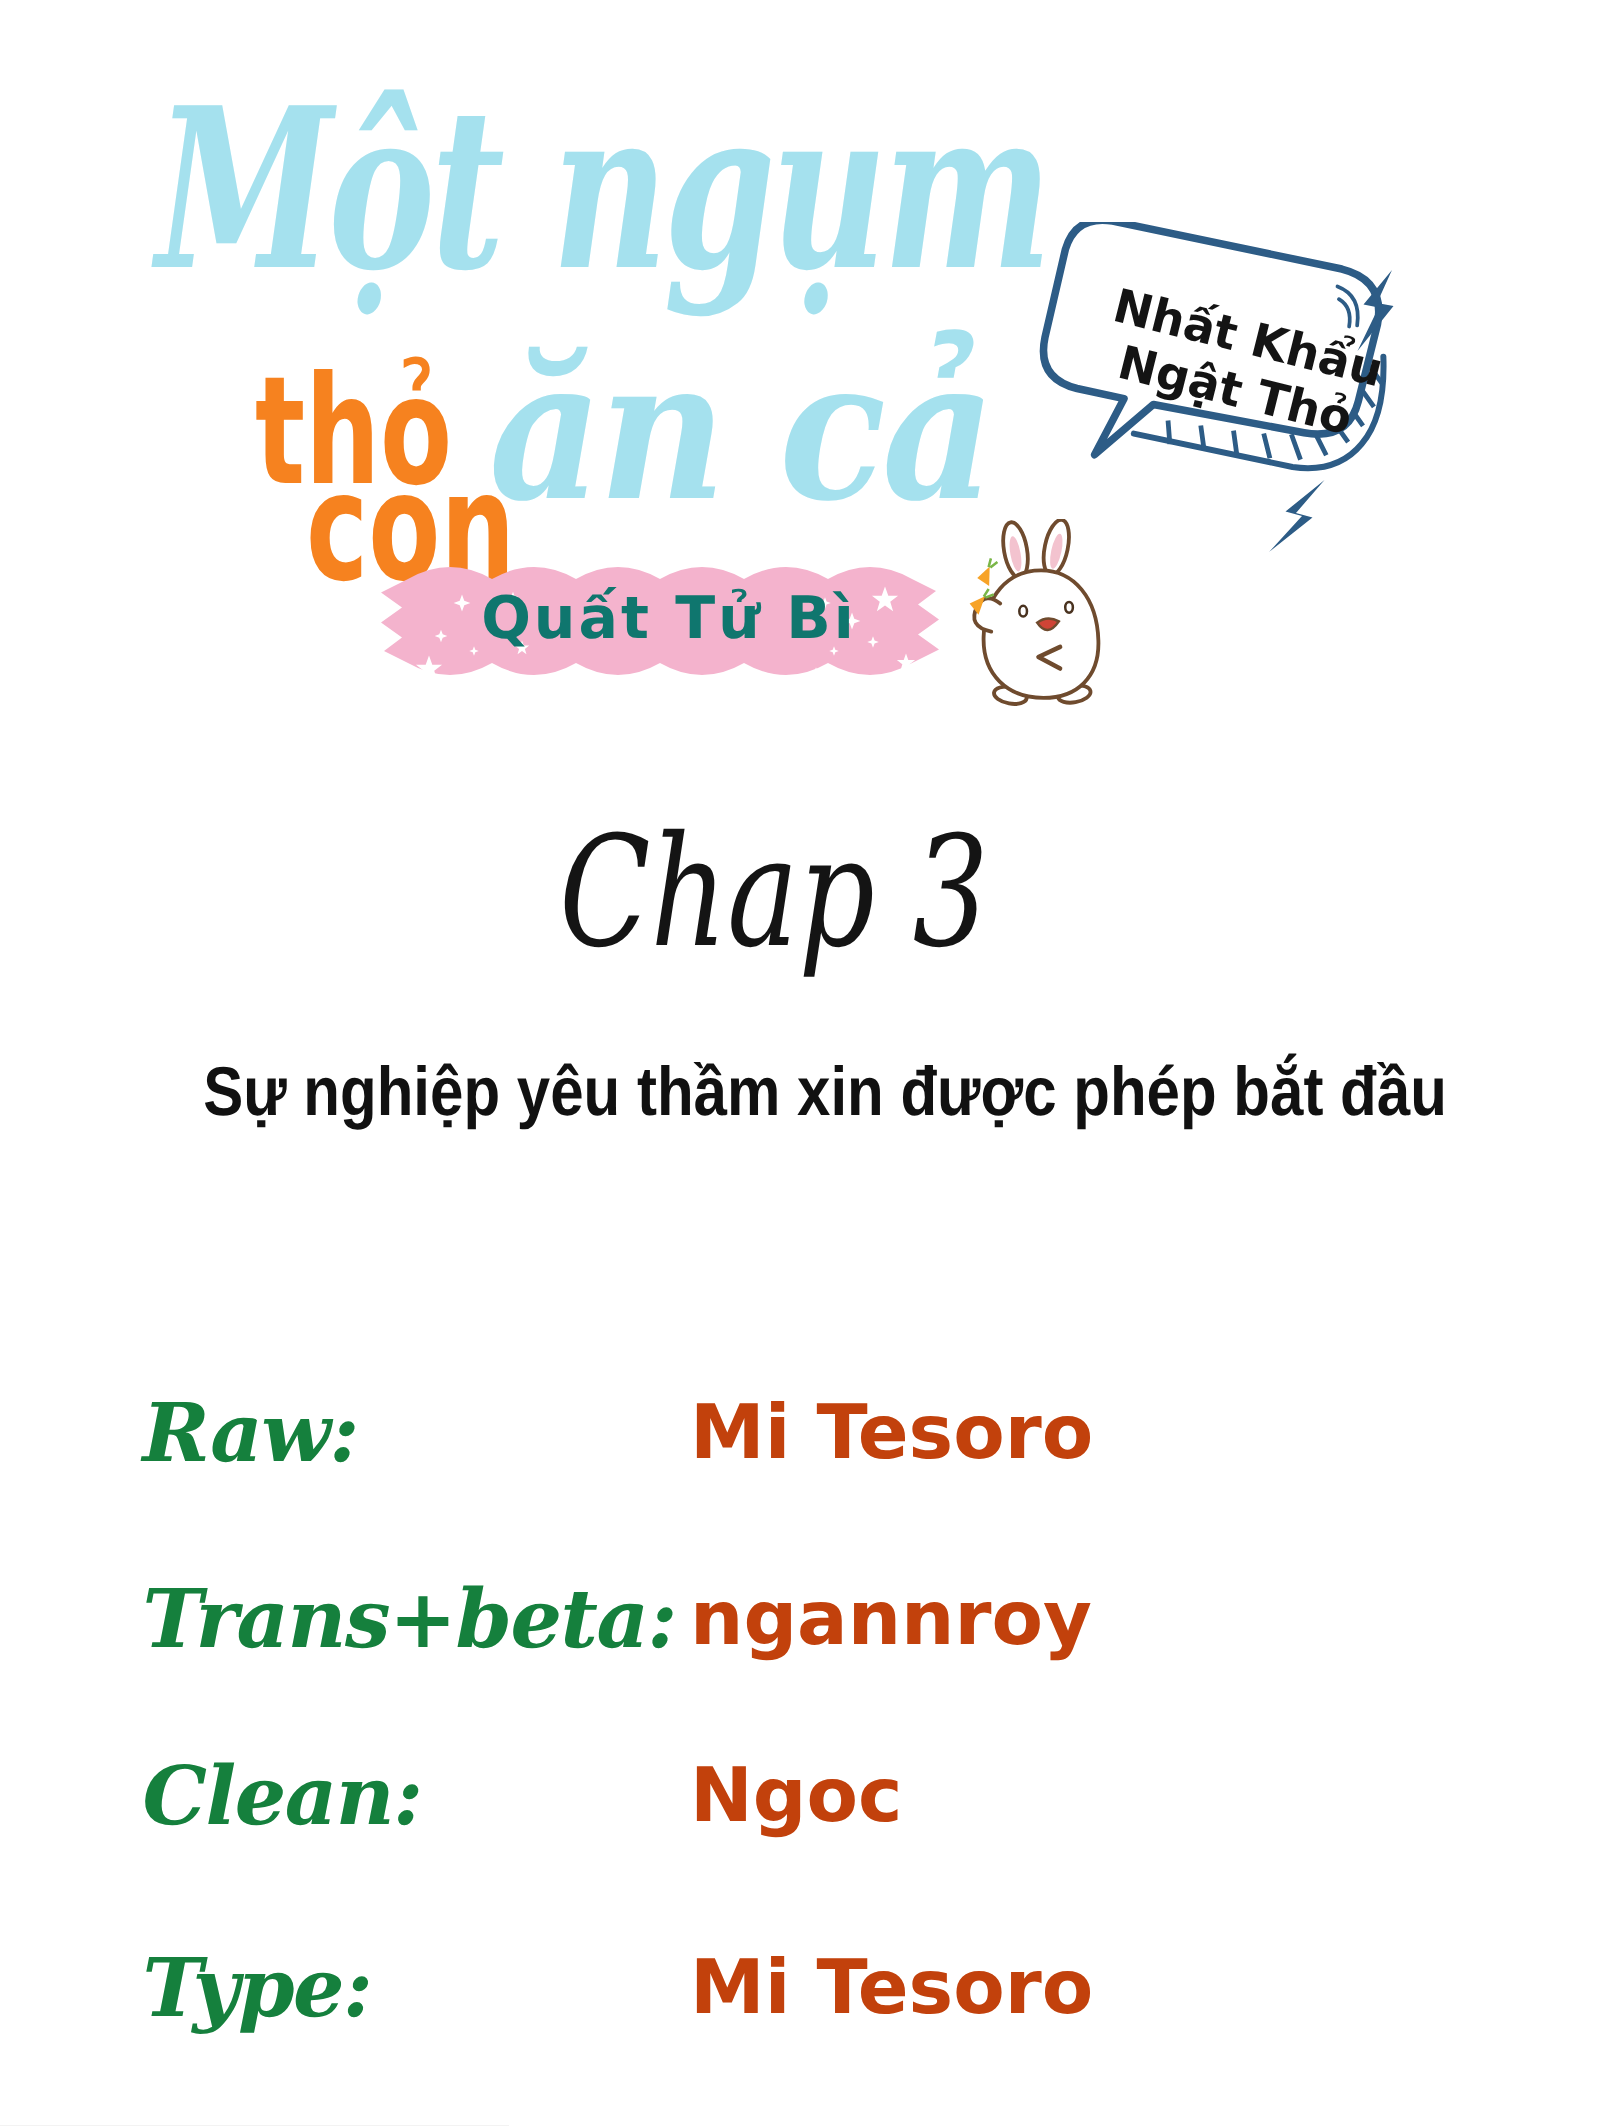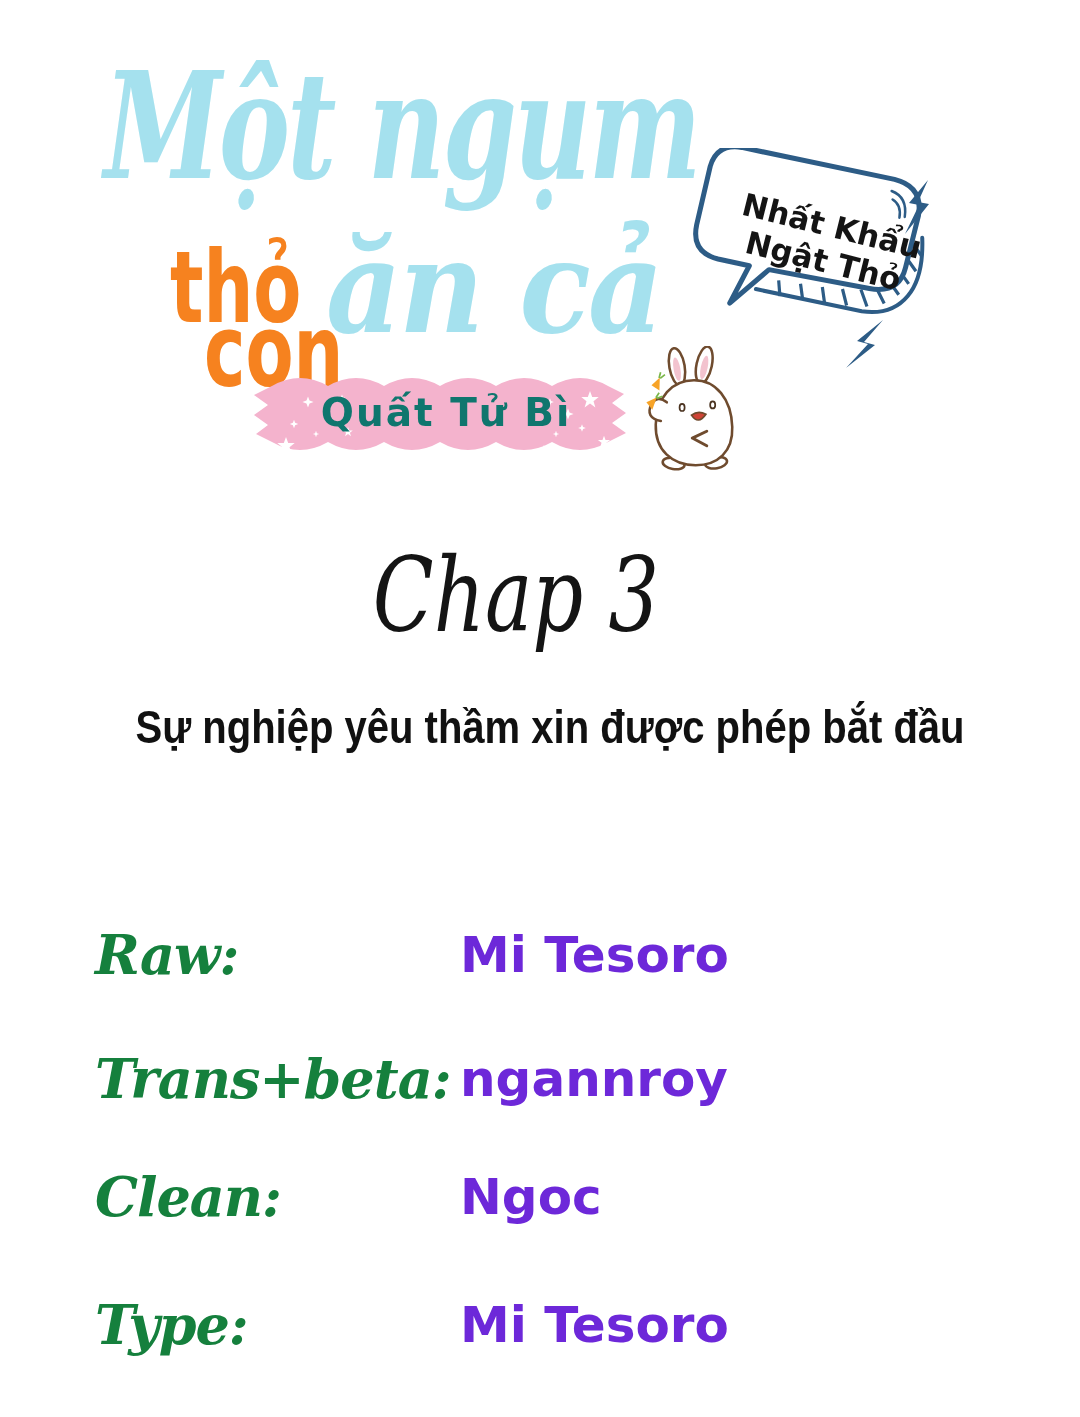"Mi Tesoro" .credit-value { color: #6d28d9 -> #c2410c }
